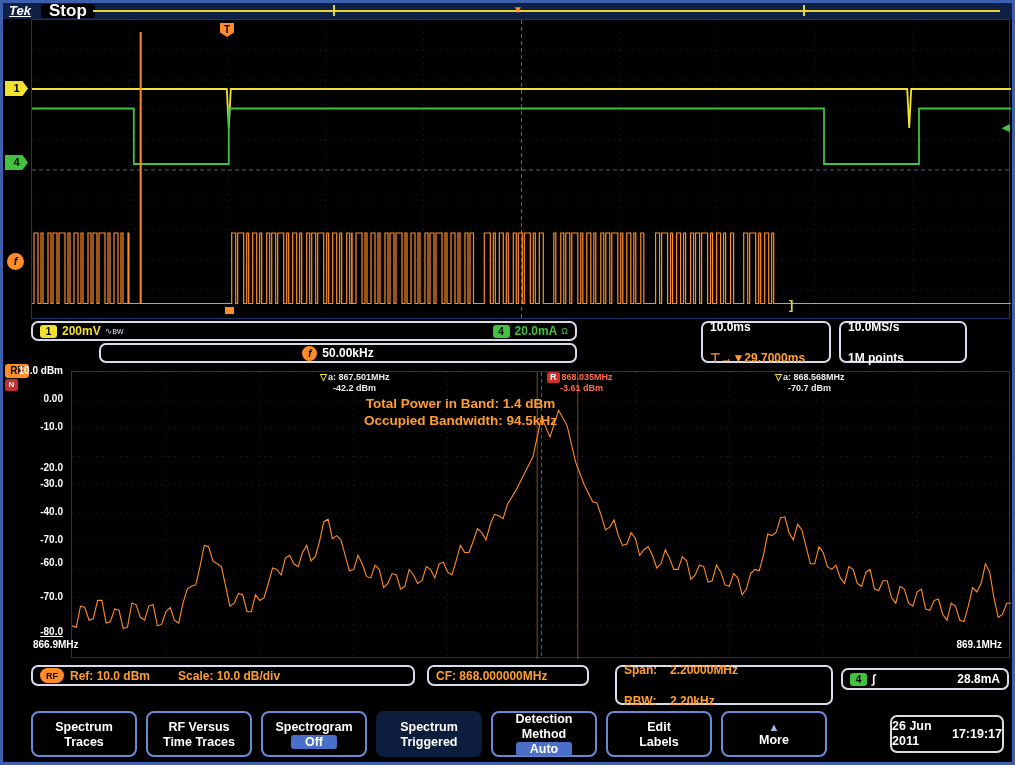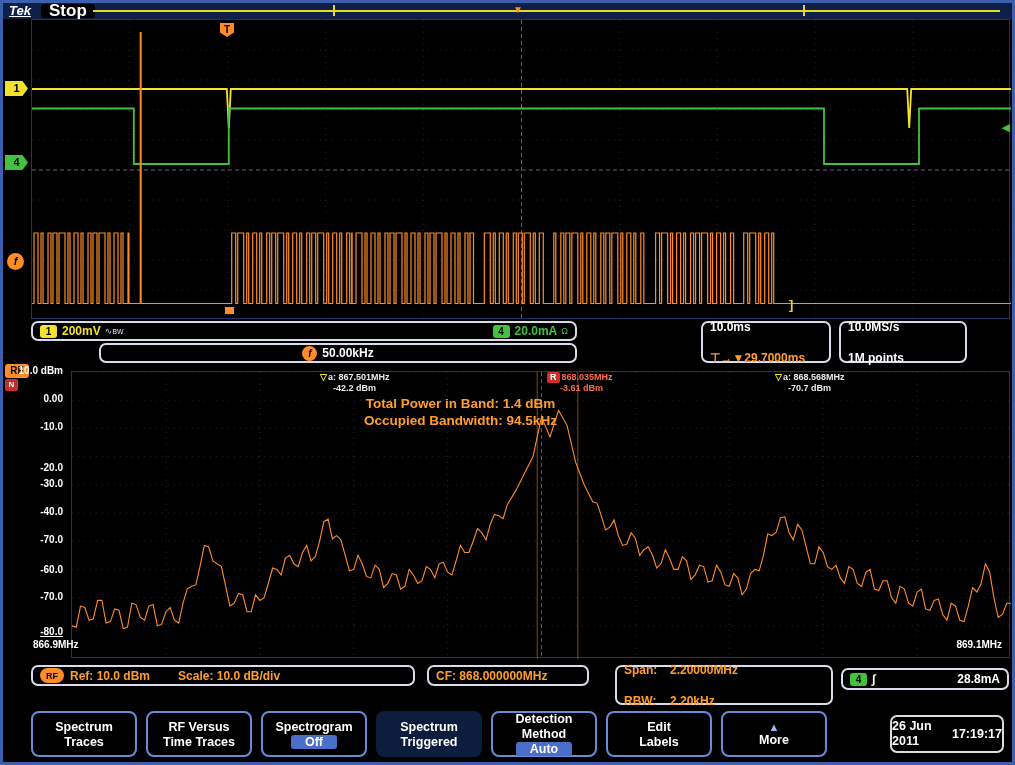"-60.0" div.ylab { top: 193px -> 186px }
